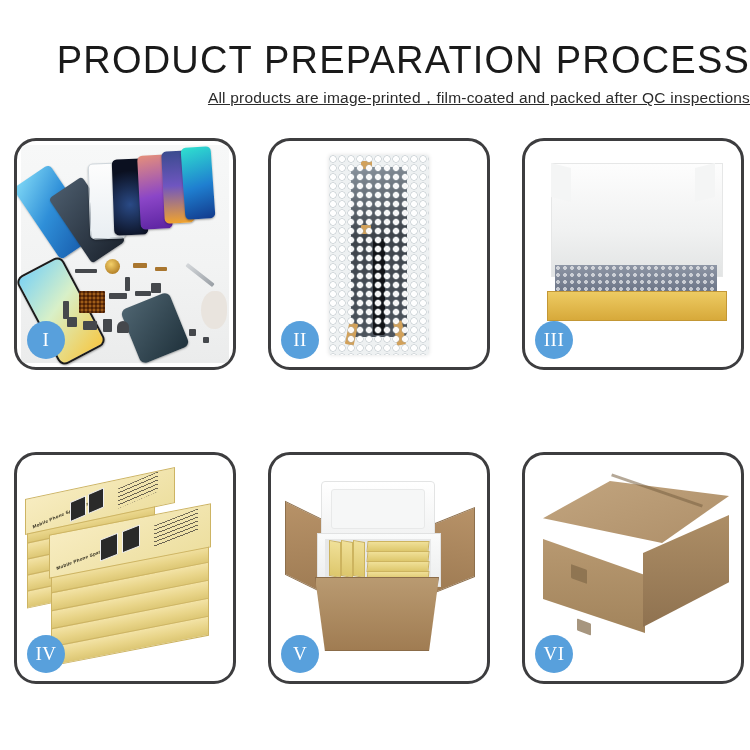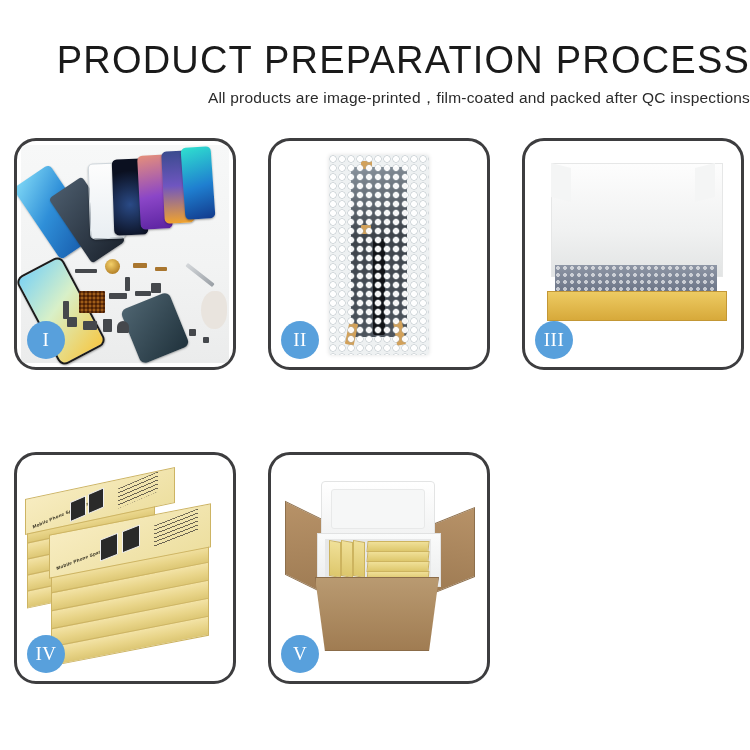"All products are" #page-subtitle { text-decoration: none -> underline }
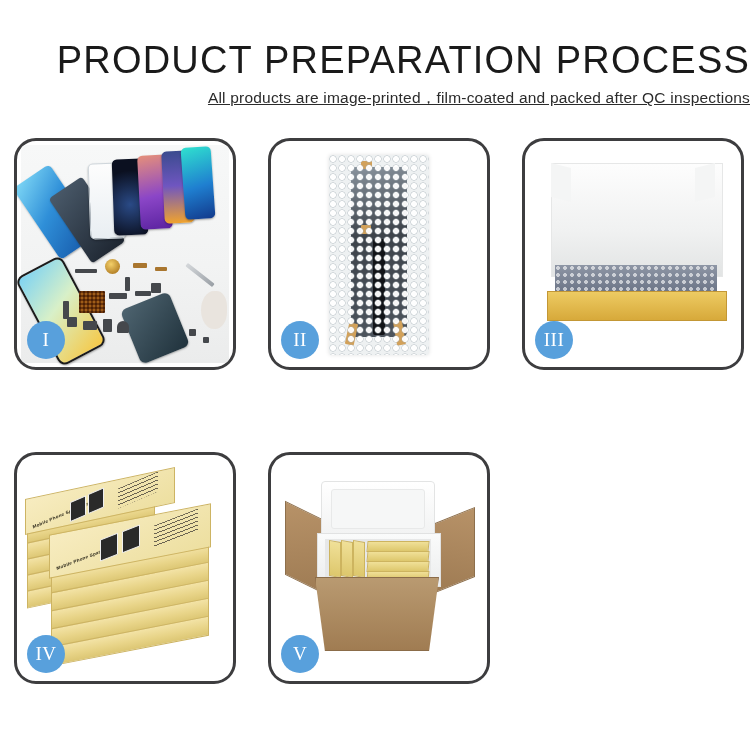"VI" div.panel { html: none -> <div> <div> <div></div> <div></div> <div></div> <div></div> <div></div> <div></div> <div></div> </div> <div>VI</div> </div> }
